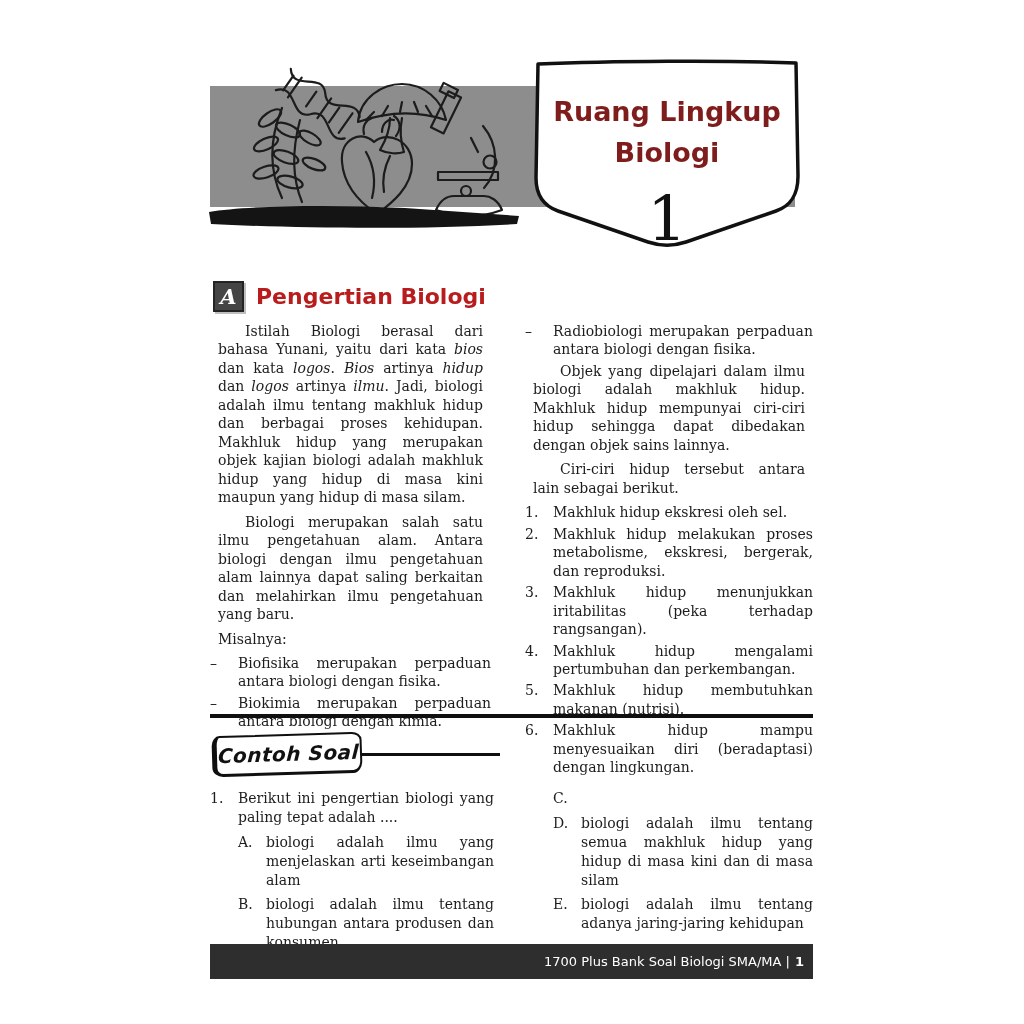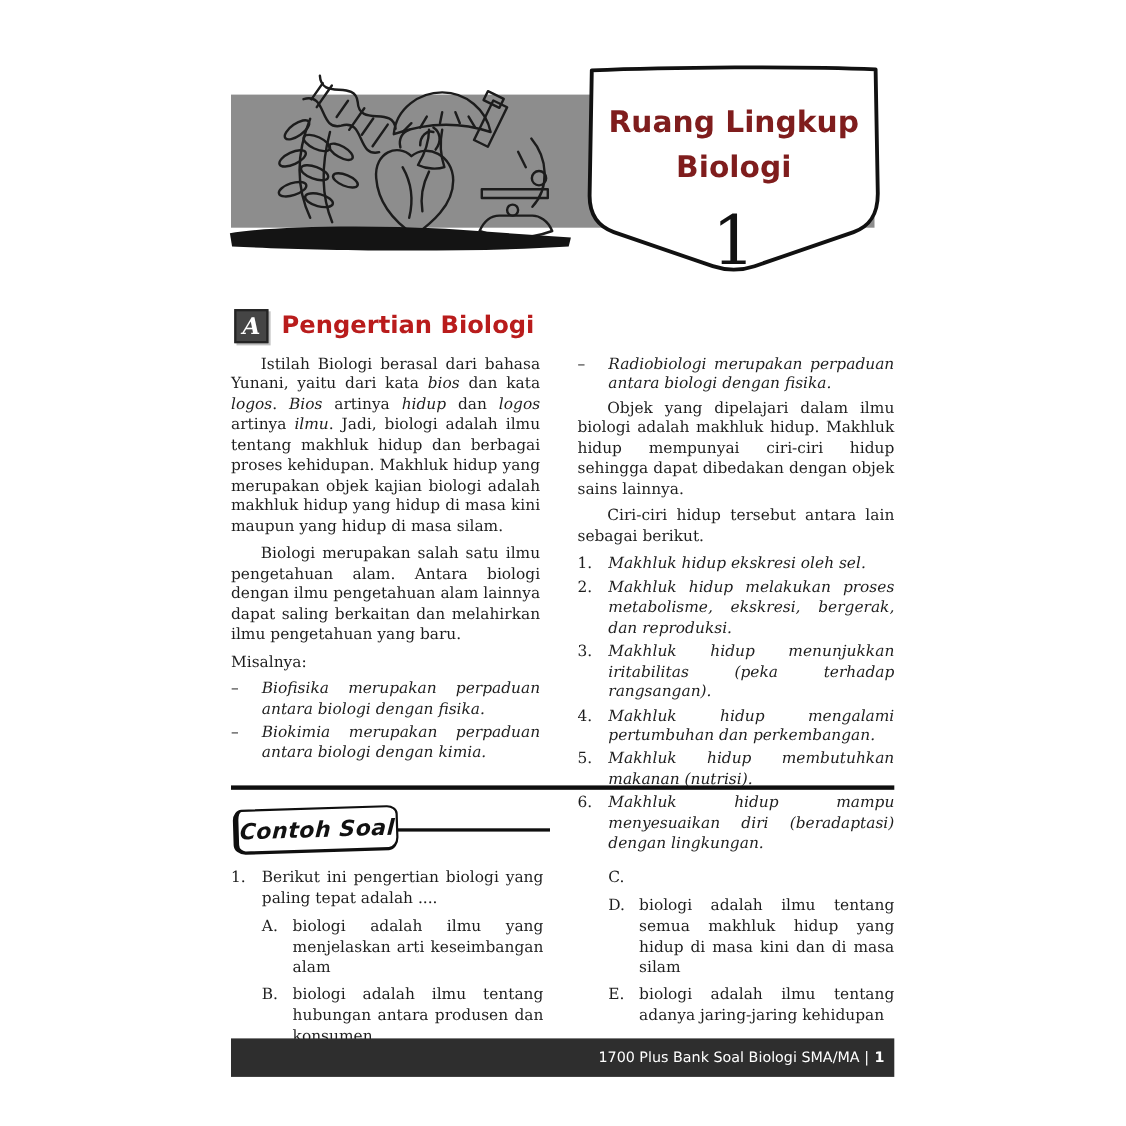"Istilah Biologi berasal dari bahasa" .col p { margin: 0 0 6px -> 0 8px 6px }
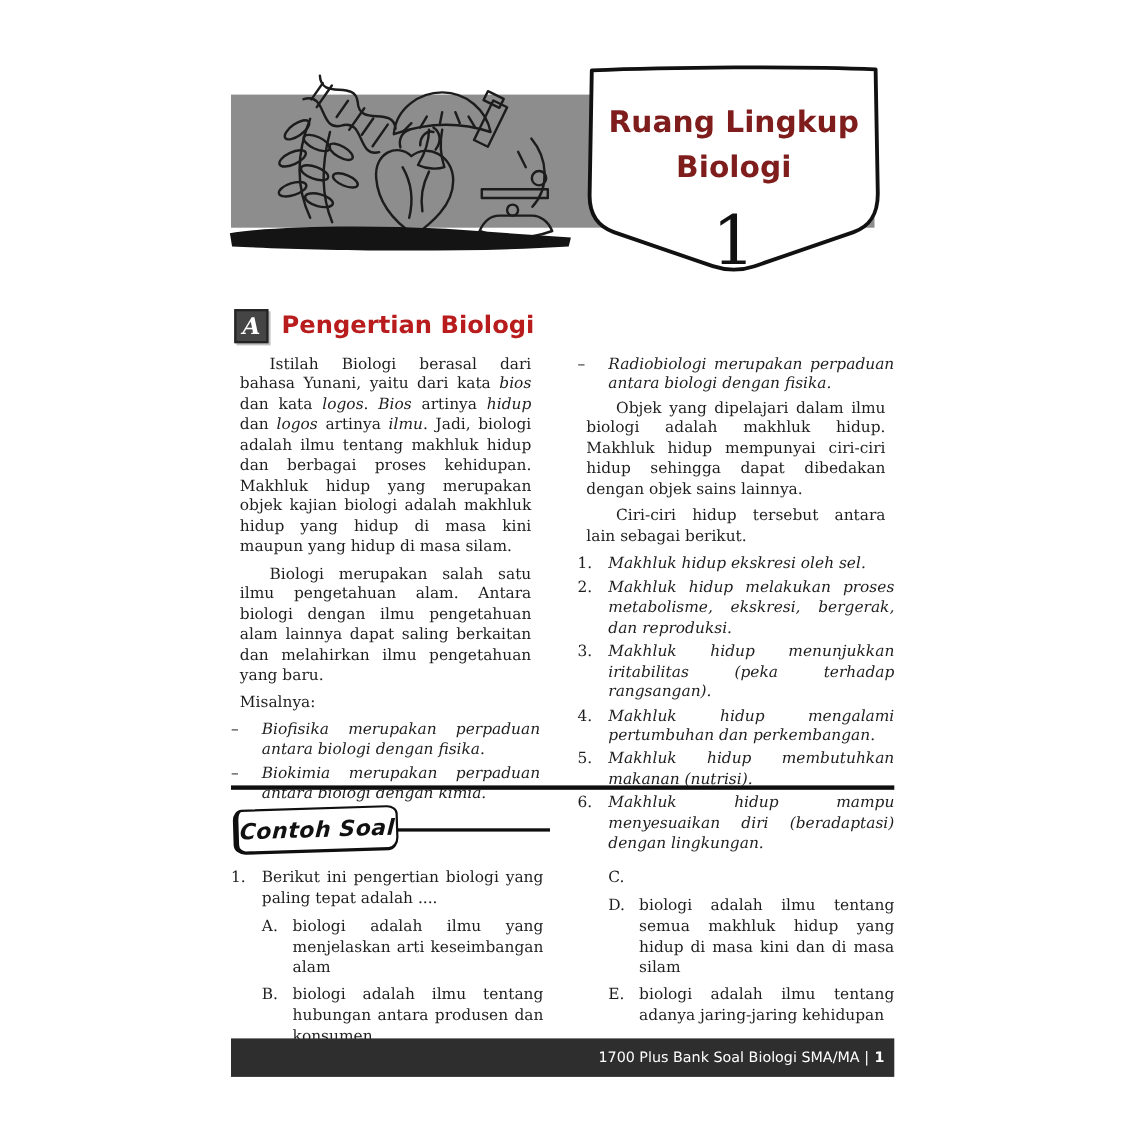"Radiobiologi merupakan perpaduan antara" .hang .tx { font-style: italic -> none }
